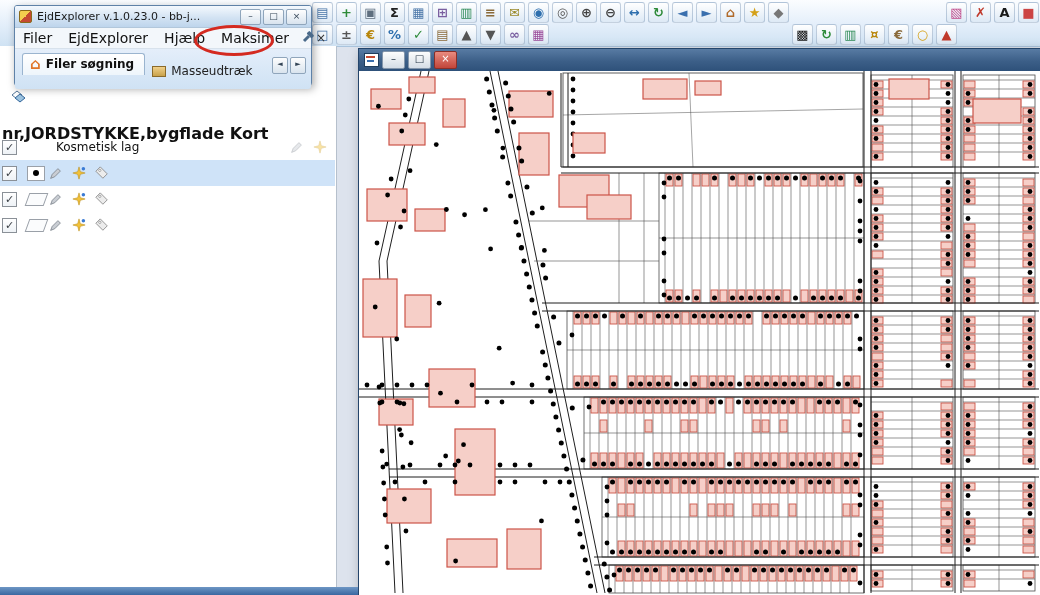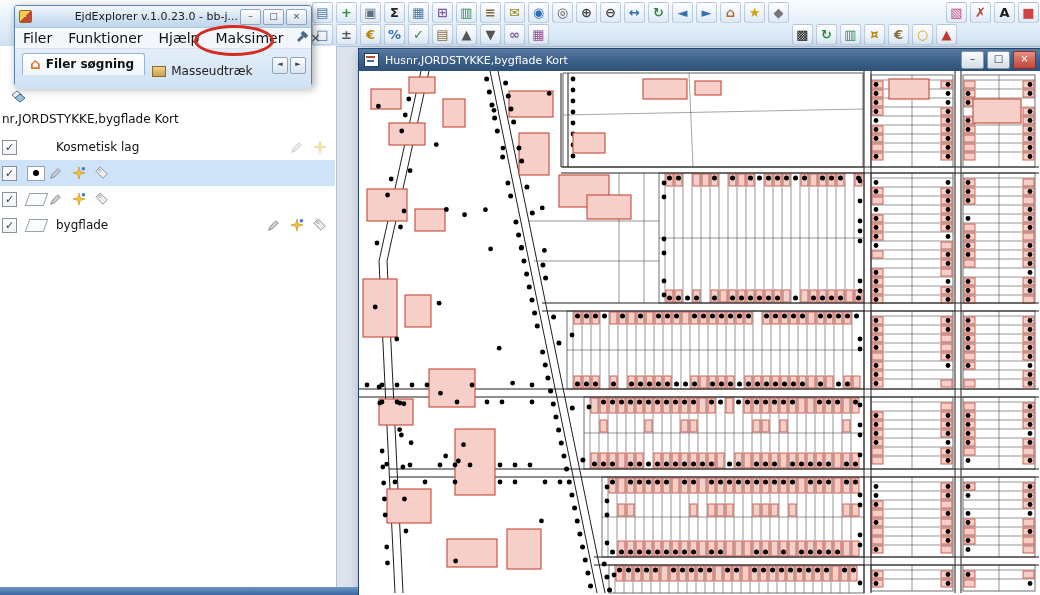"EjdExplorer v.1.0.23.0 - bb-j..." .app-title { text-align: right -> none }
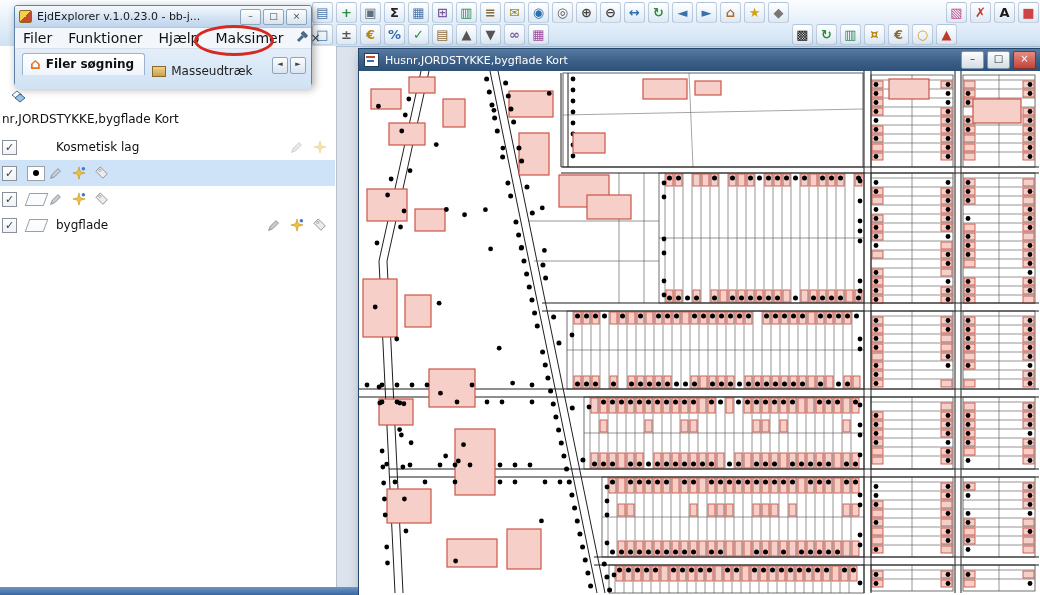"Funktioner" span.menu-item { text: Funktioner -> EjdExplorer }
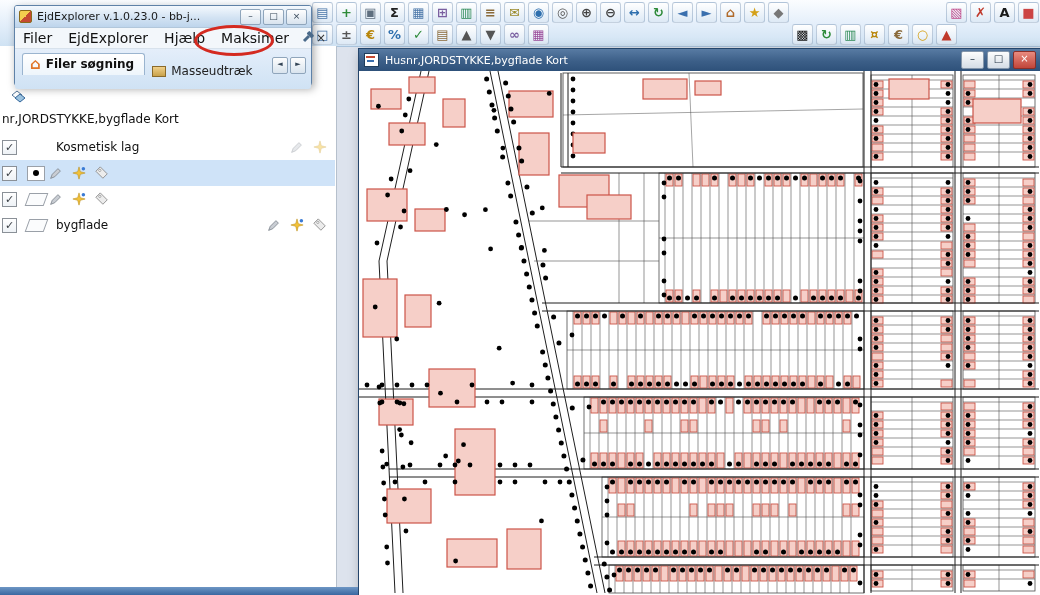"Husnr,JORDSTYKKE,bygflade Kort" span.map-title-text { html: <span>Husnr,JORDSTYKKE,bygflade Kort</span> -> none }
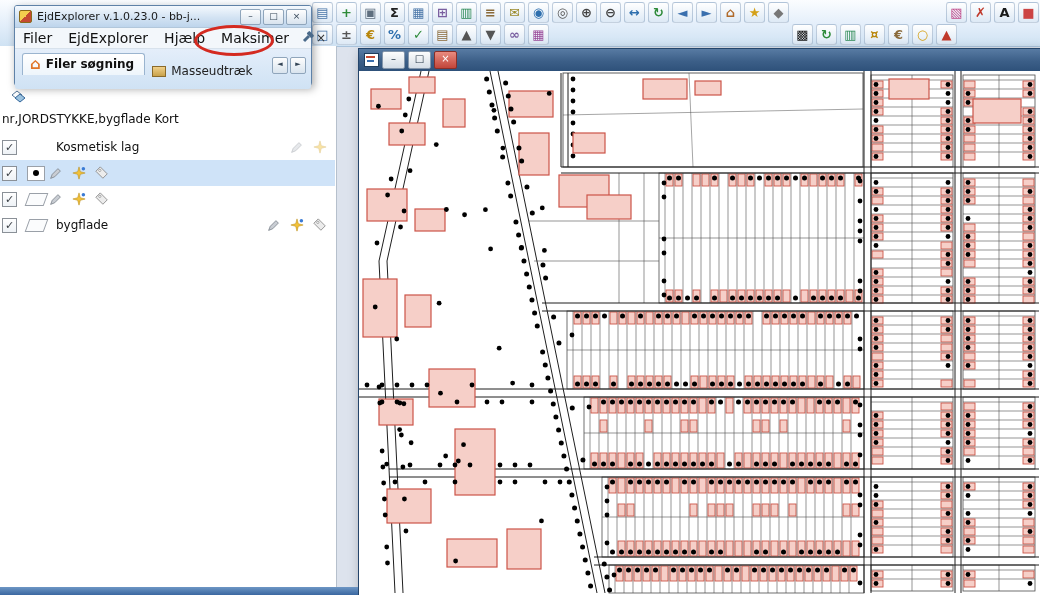"nr,JORDSTYKKE,bygflade Kort" .panel-title { font-size: 12px -> 16px; font-weight: normal -> bold; top: 66px -> 78px }
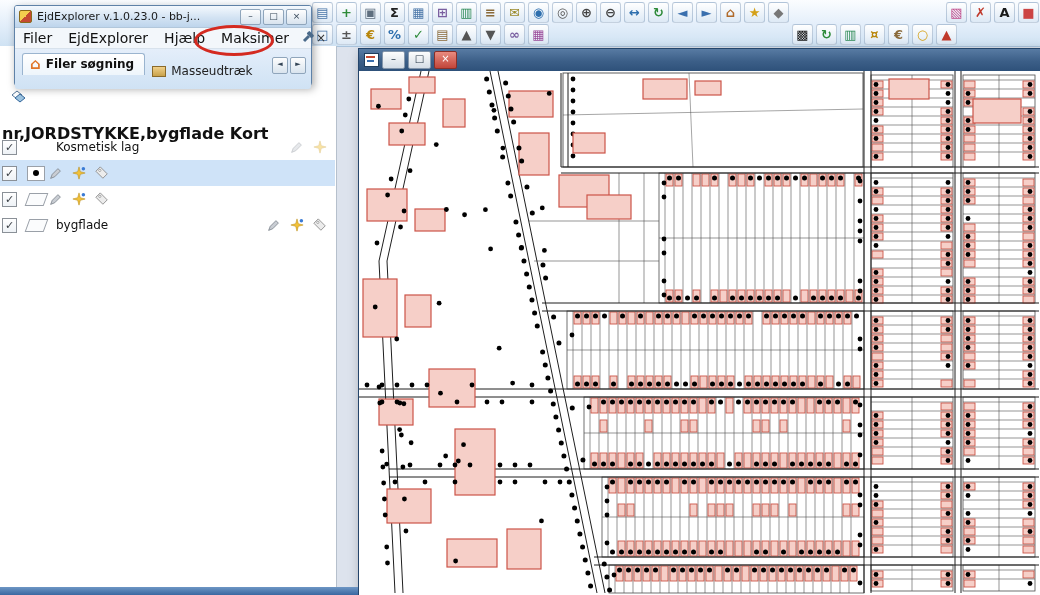"bygflade" span.layer-label { html: <span>bygflade</span> -> none }
